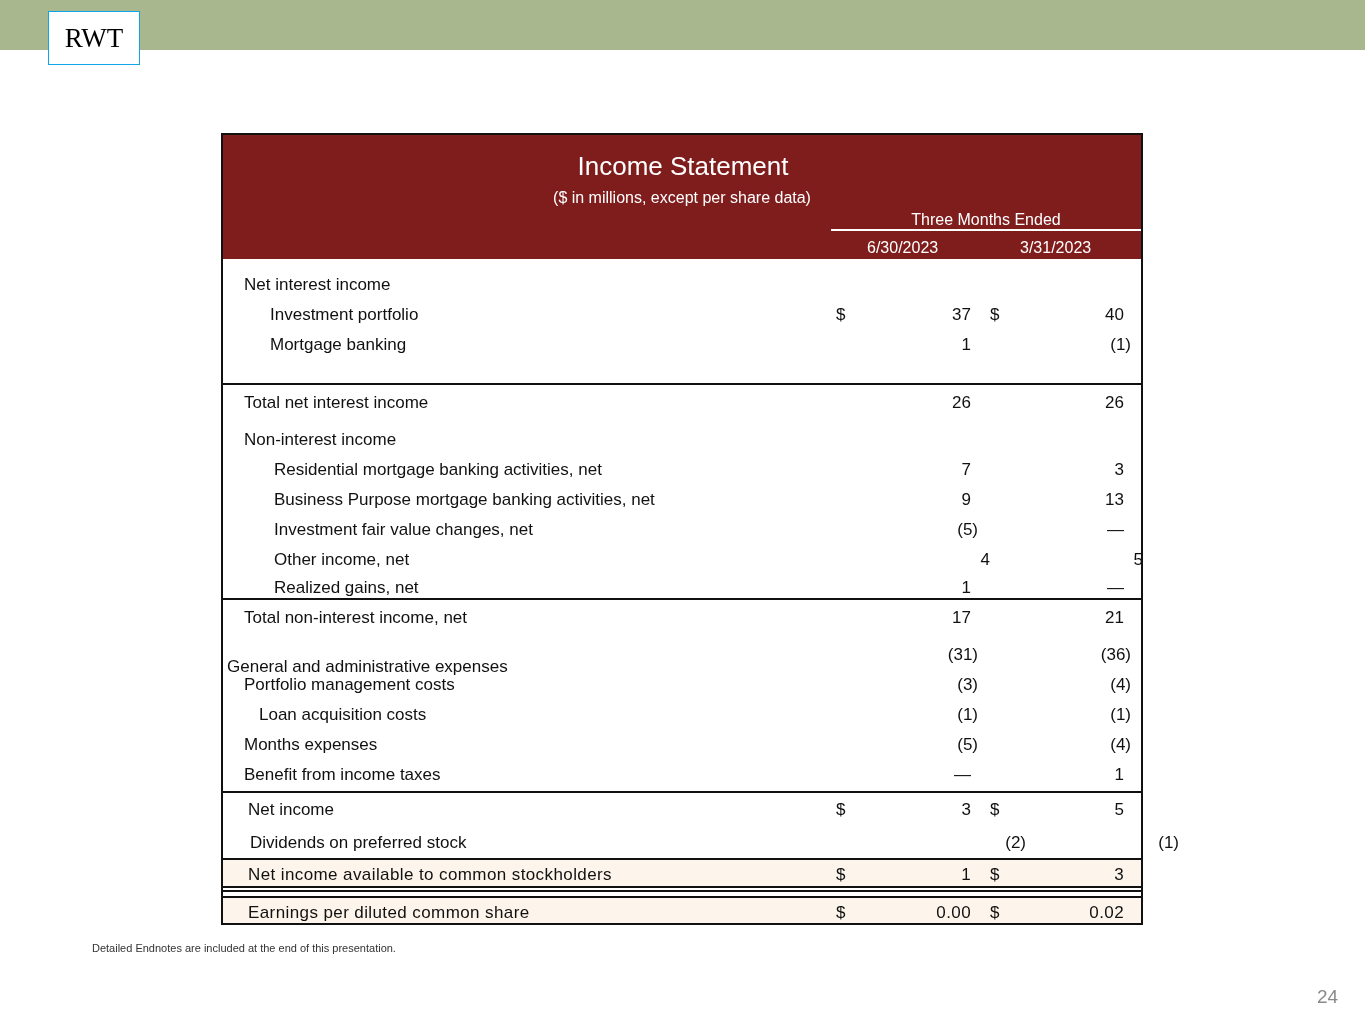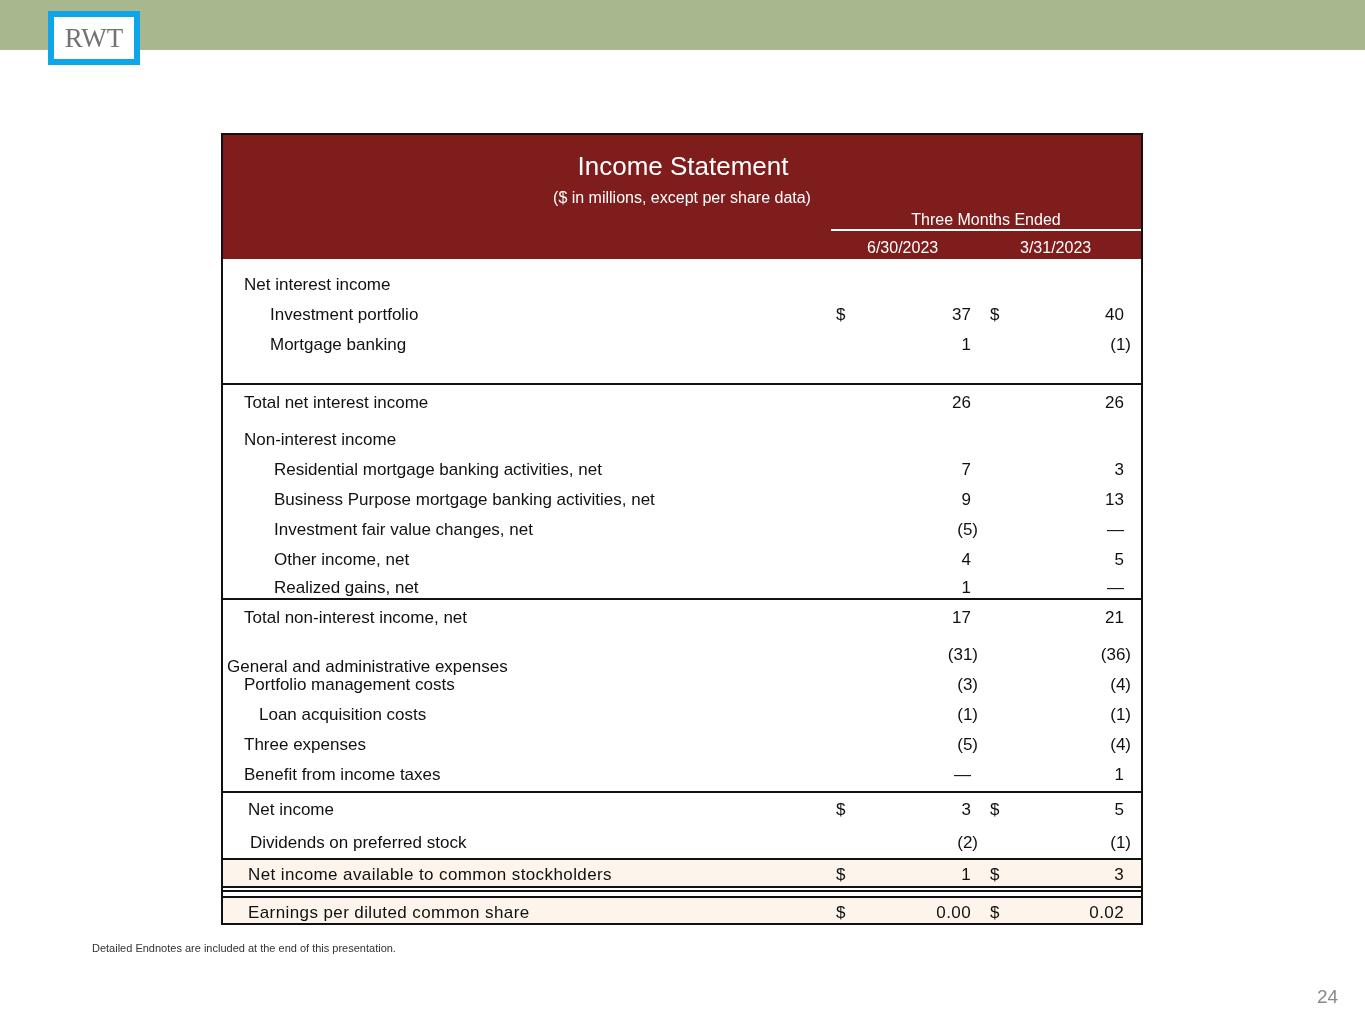"RWT" .logo { border: 6px solid #0ea5e9 -> 1px solid #0ea5e9; color: #737373 -> #000000 }
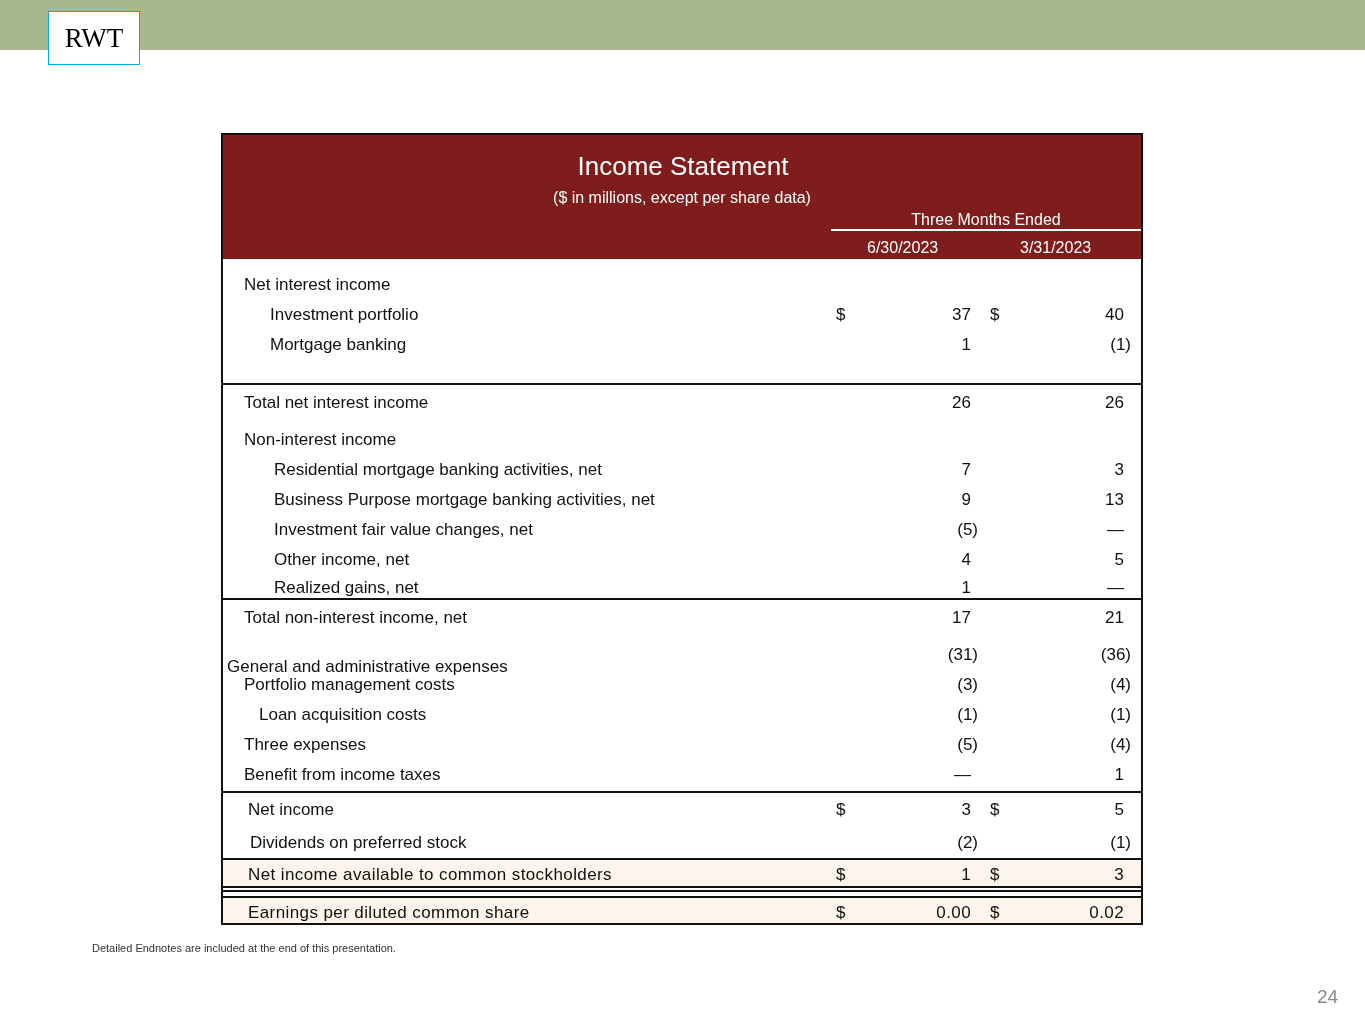"Other income, net" div.row { padding-left: none -> 19px }
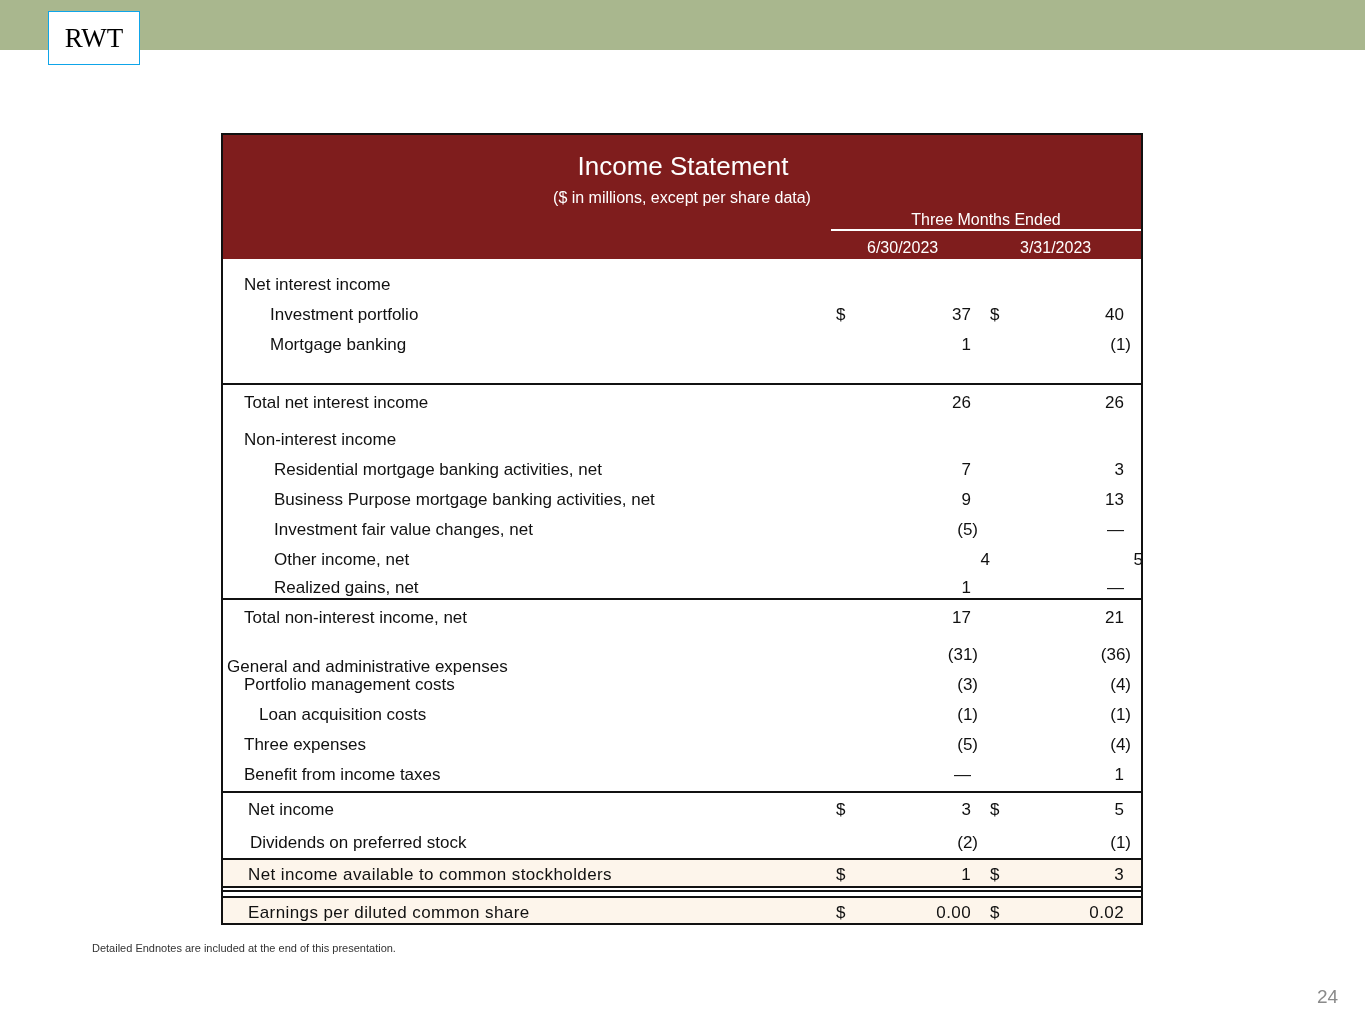"Three expenses" span.label { text: Three -> Months }
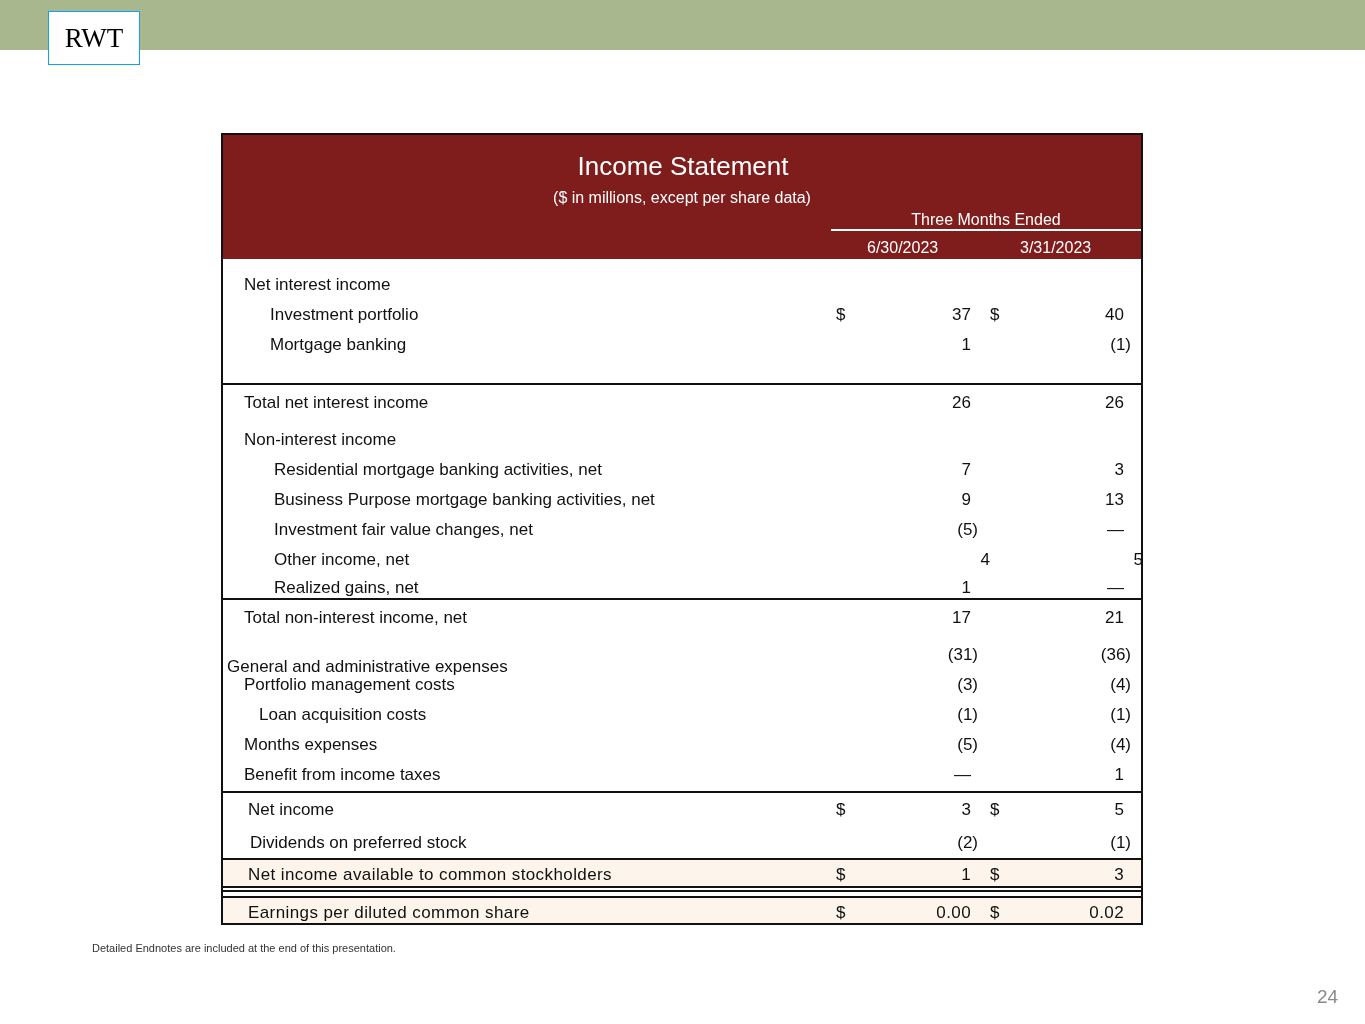"Dividends on preferred stock" div.row { padding-left: none -> 48px }
